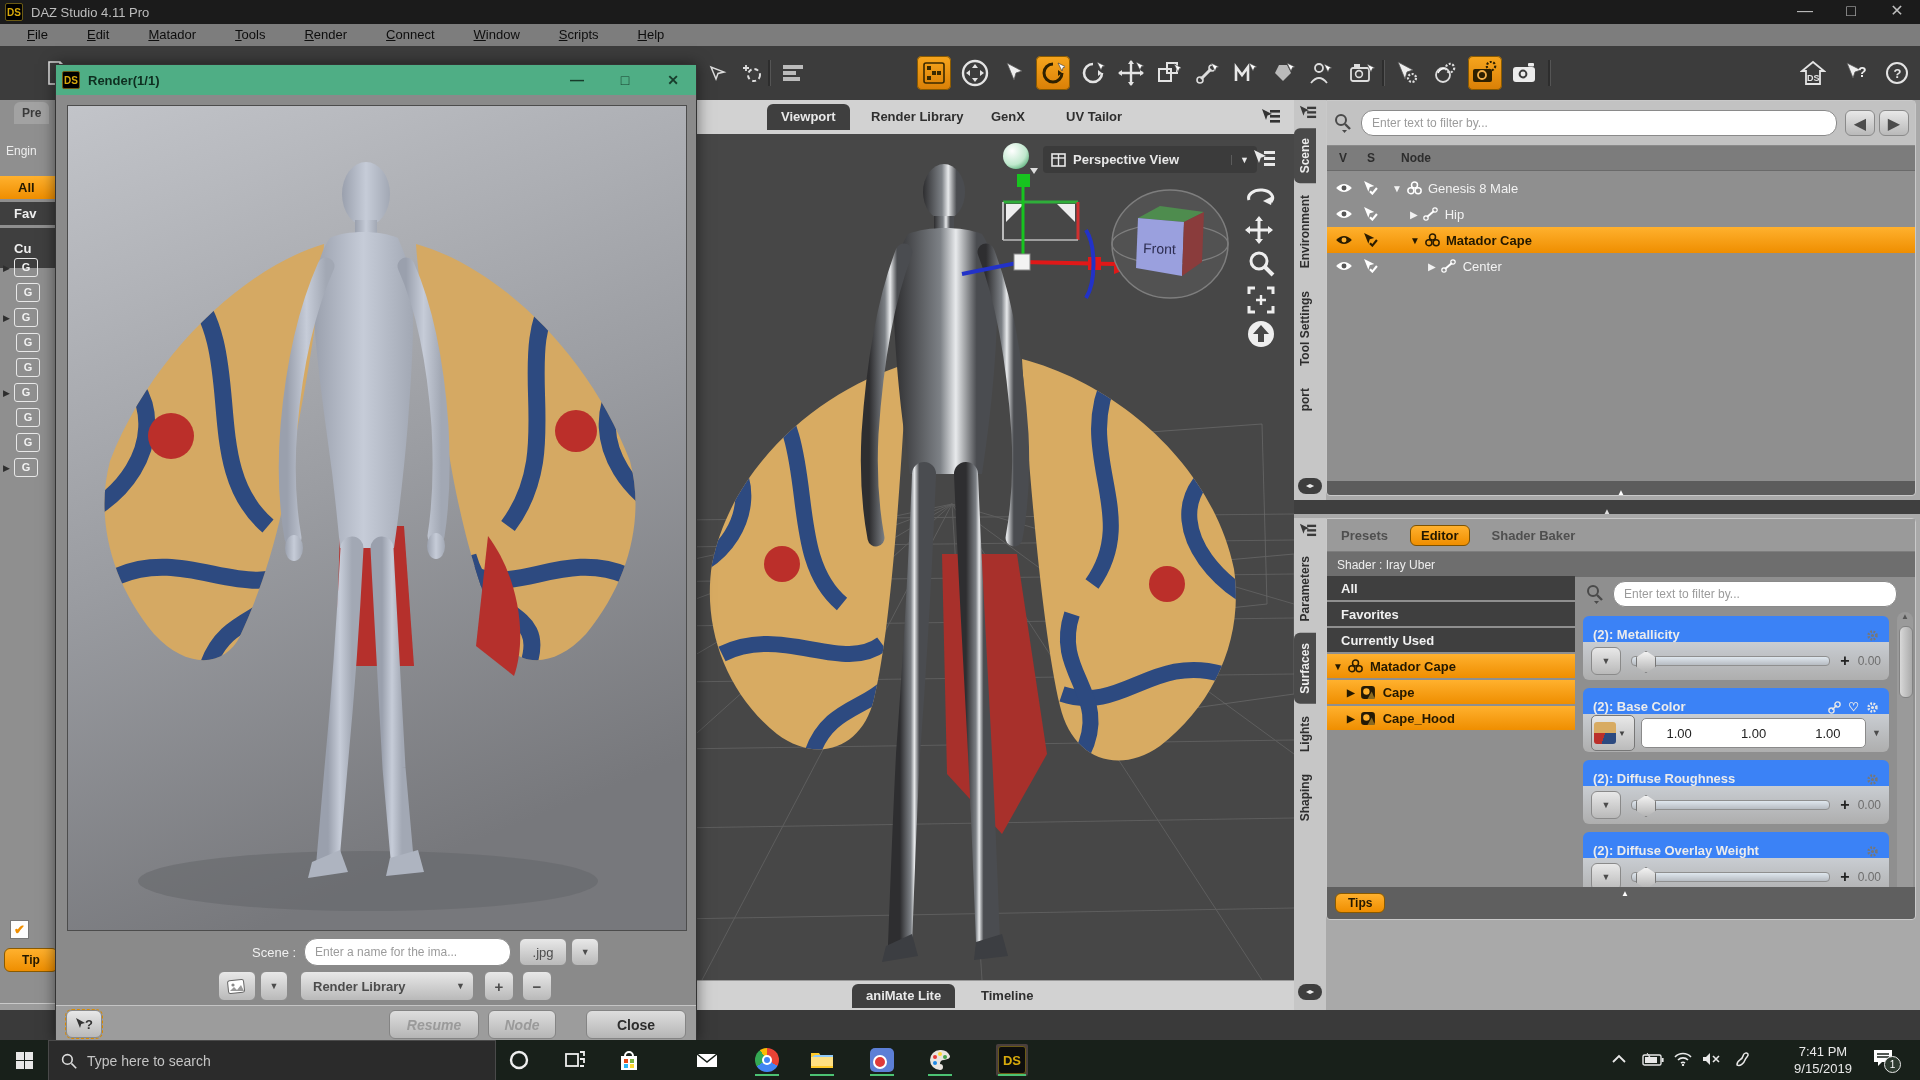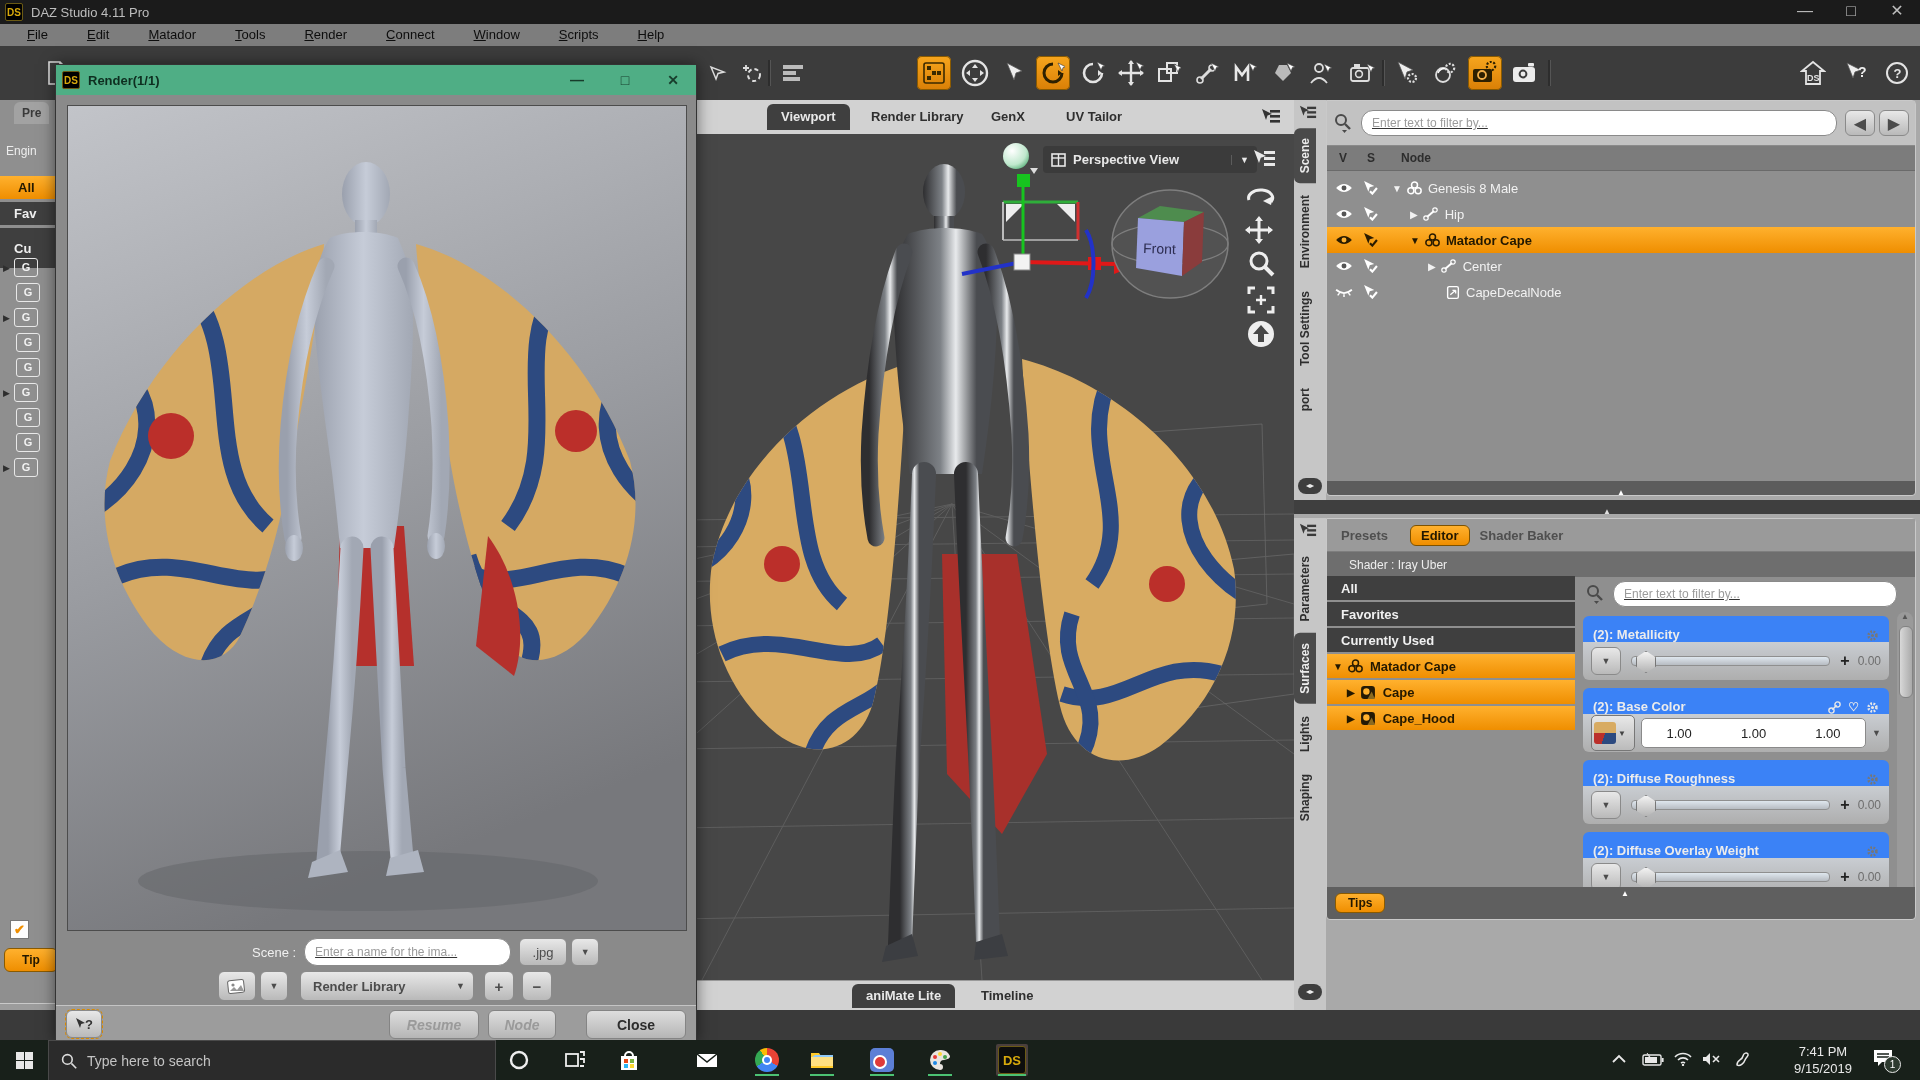"Enter text to filter by..." input { text-decoration: underline -> none }
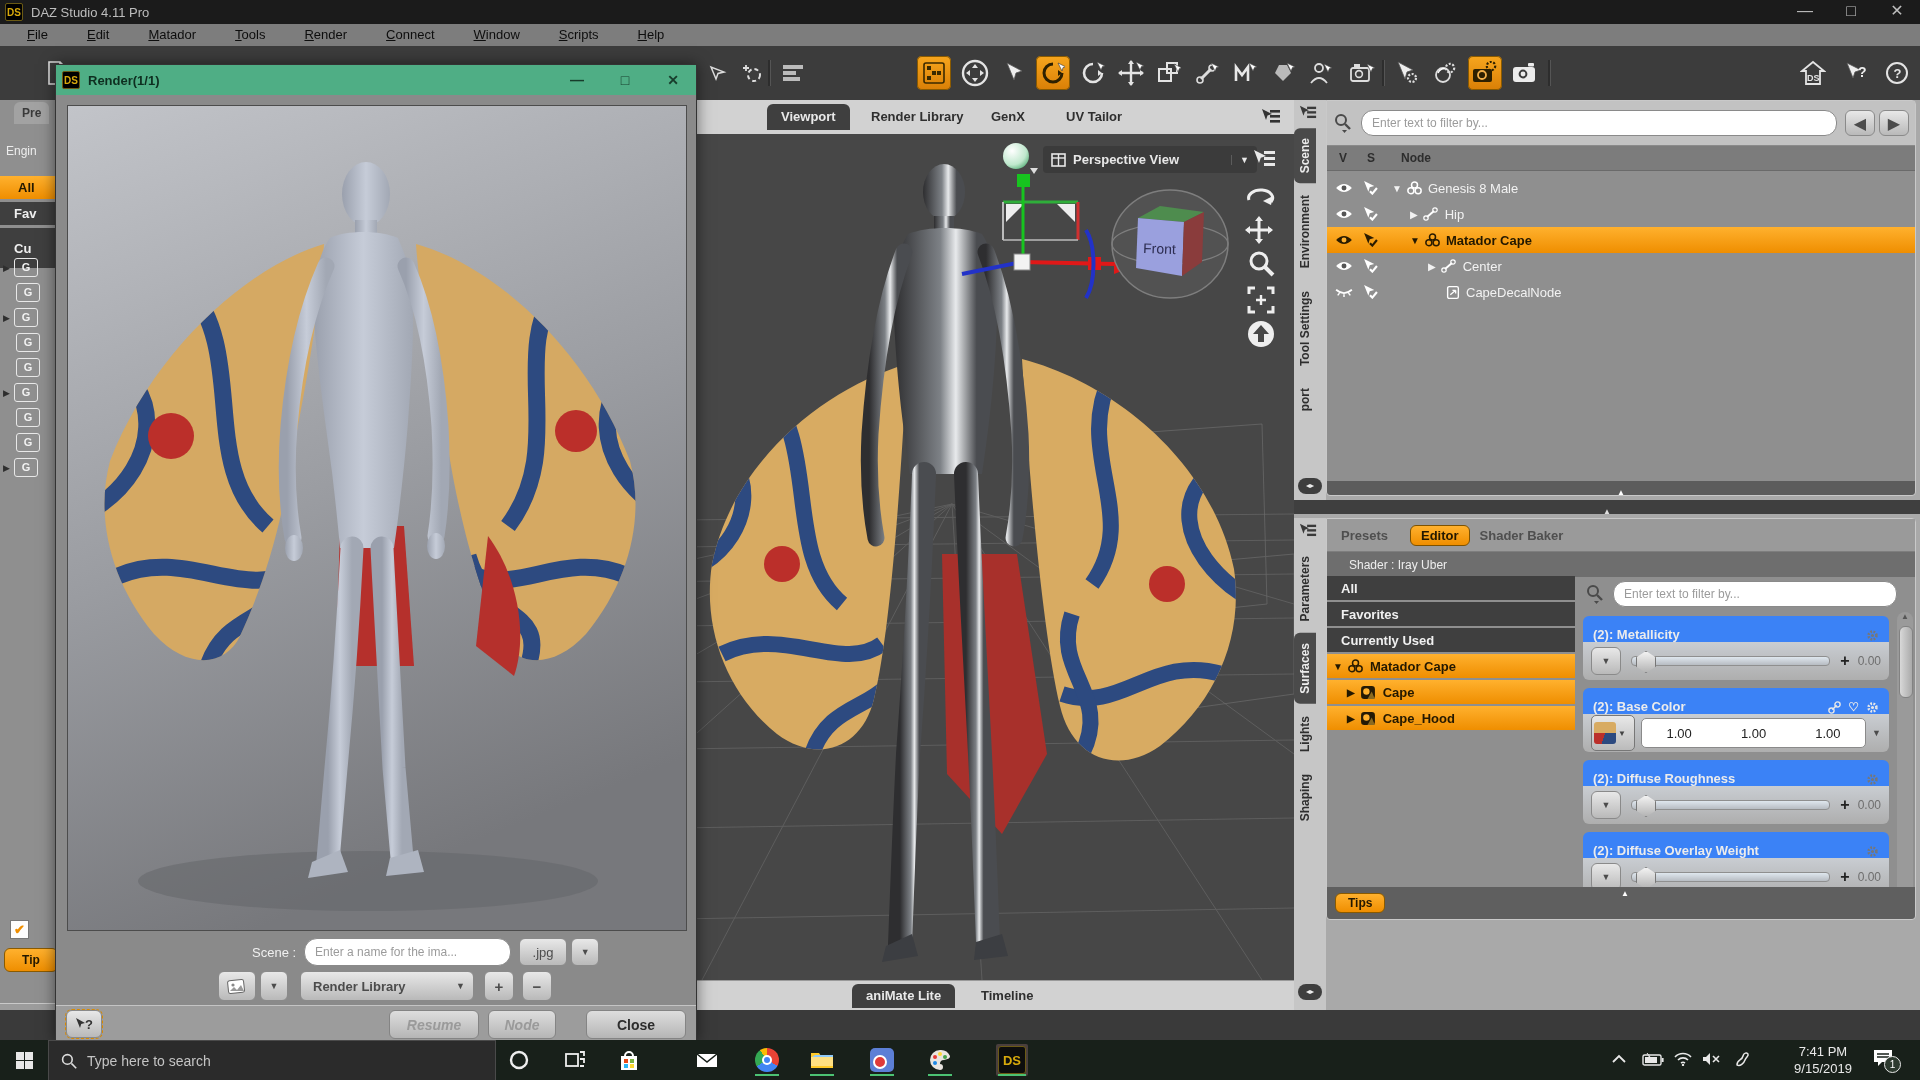"CapeDecalNode" div.treerow { html: <div> <svg> <path></path> <path></path> </svg> <svg> <path></path> <path></path> </svg> <svg> <rect></rect> <path></path> </svg> <span>CapeDecalNode</span> </div> -> none }
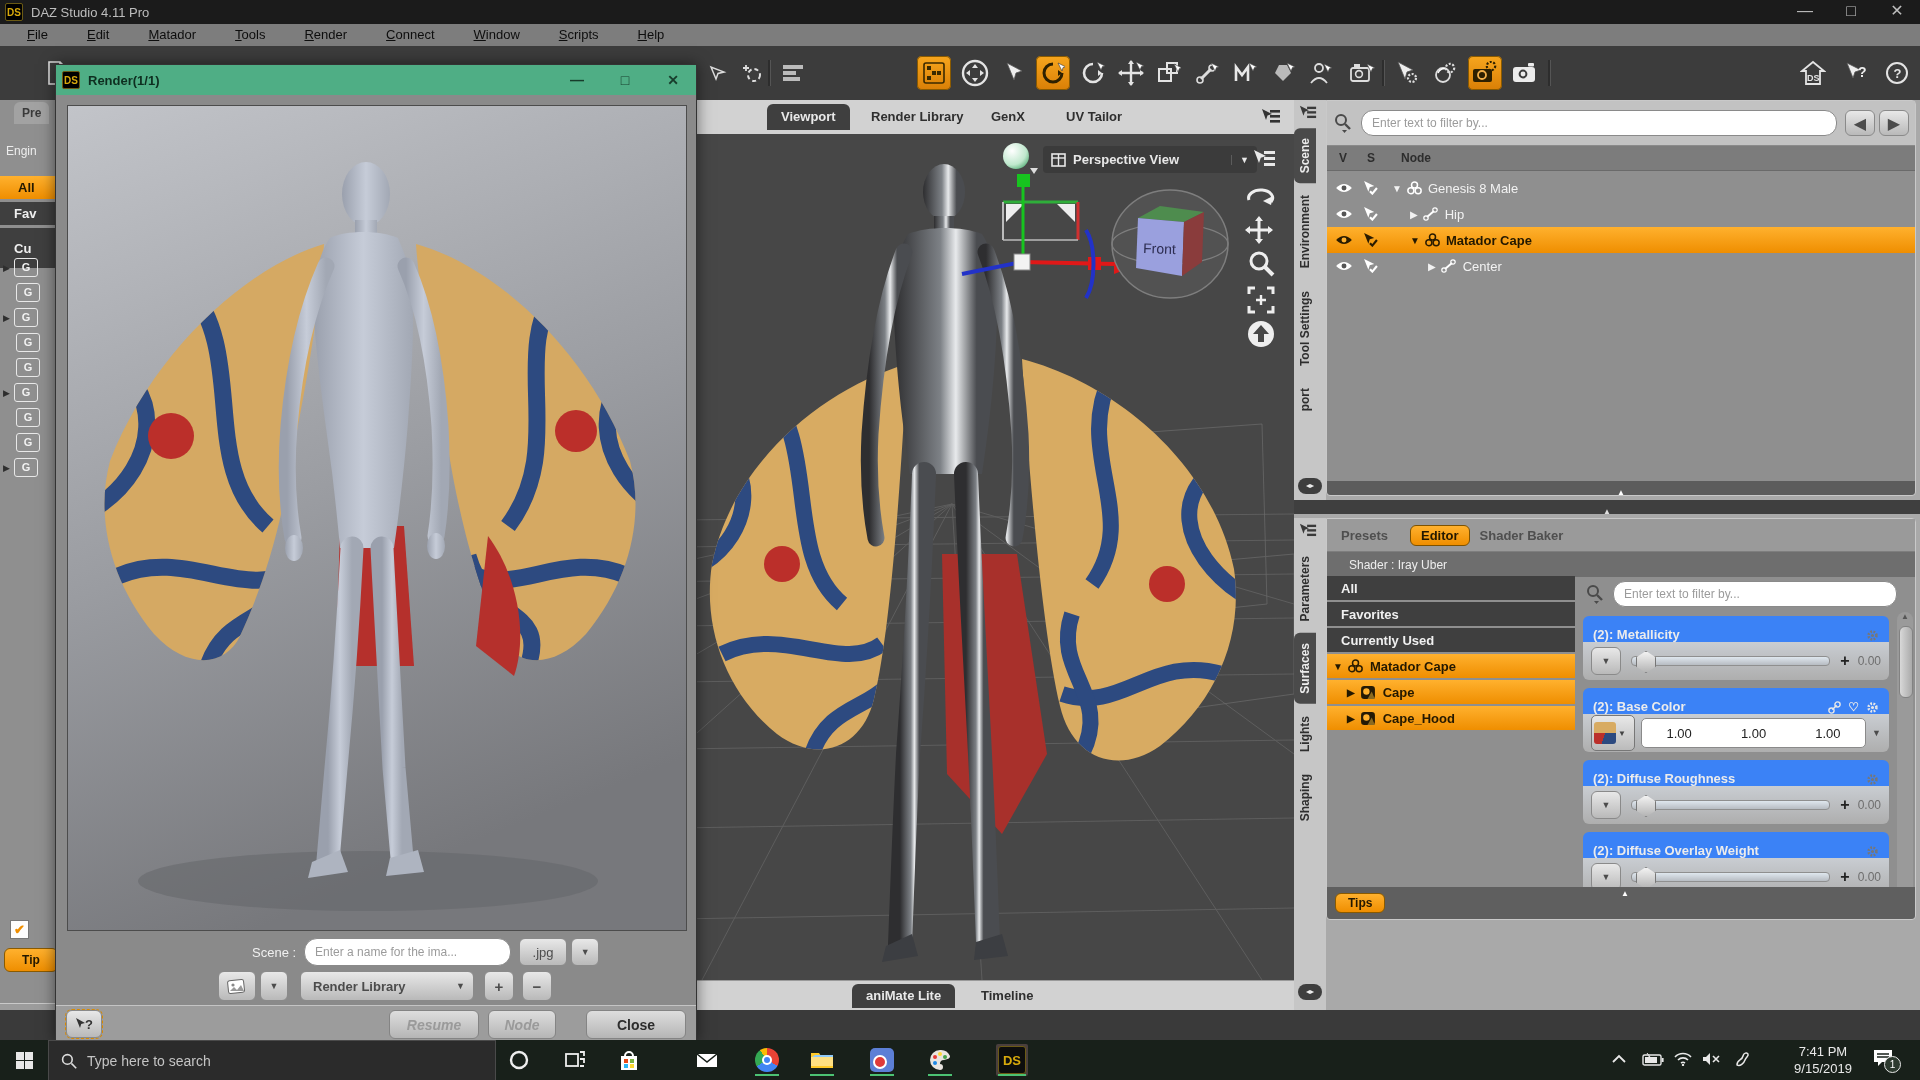"Shader Baker" span { margin-left: 10px -> 22px }
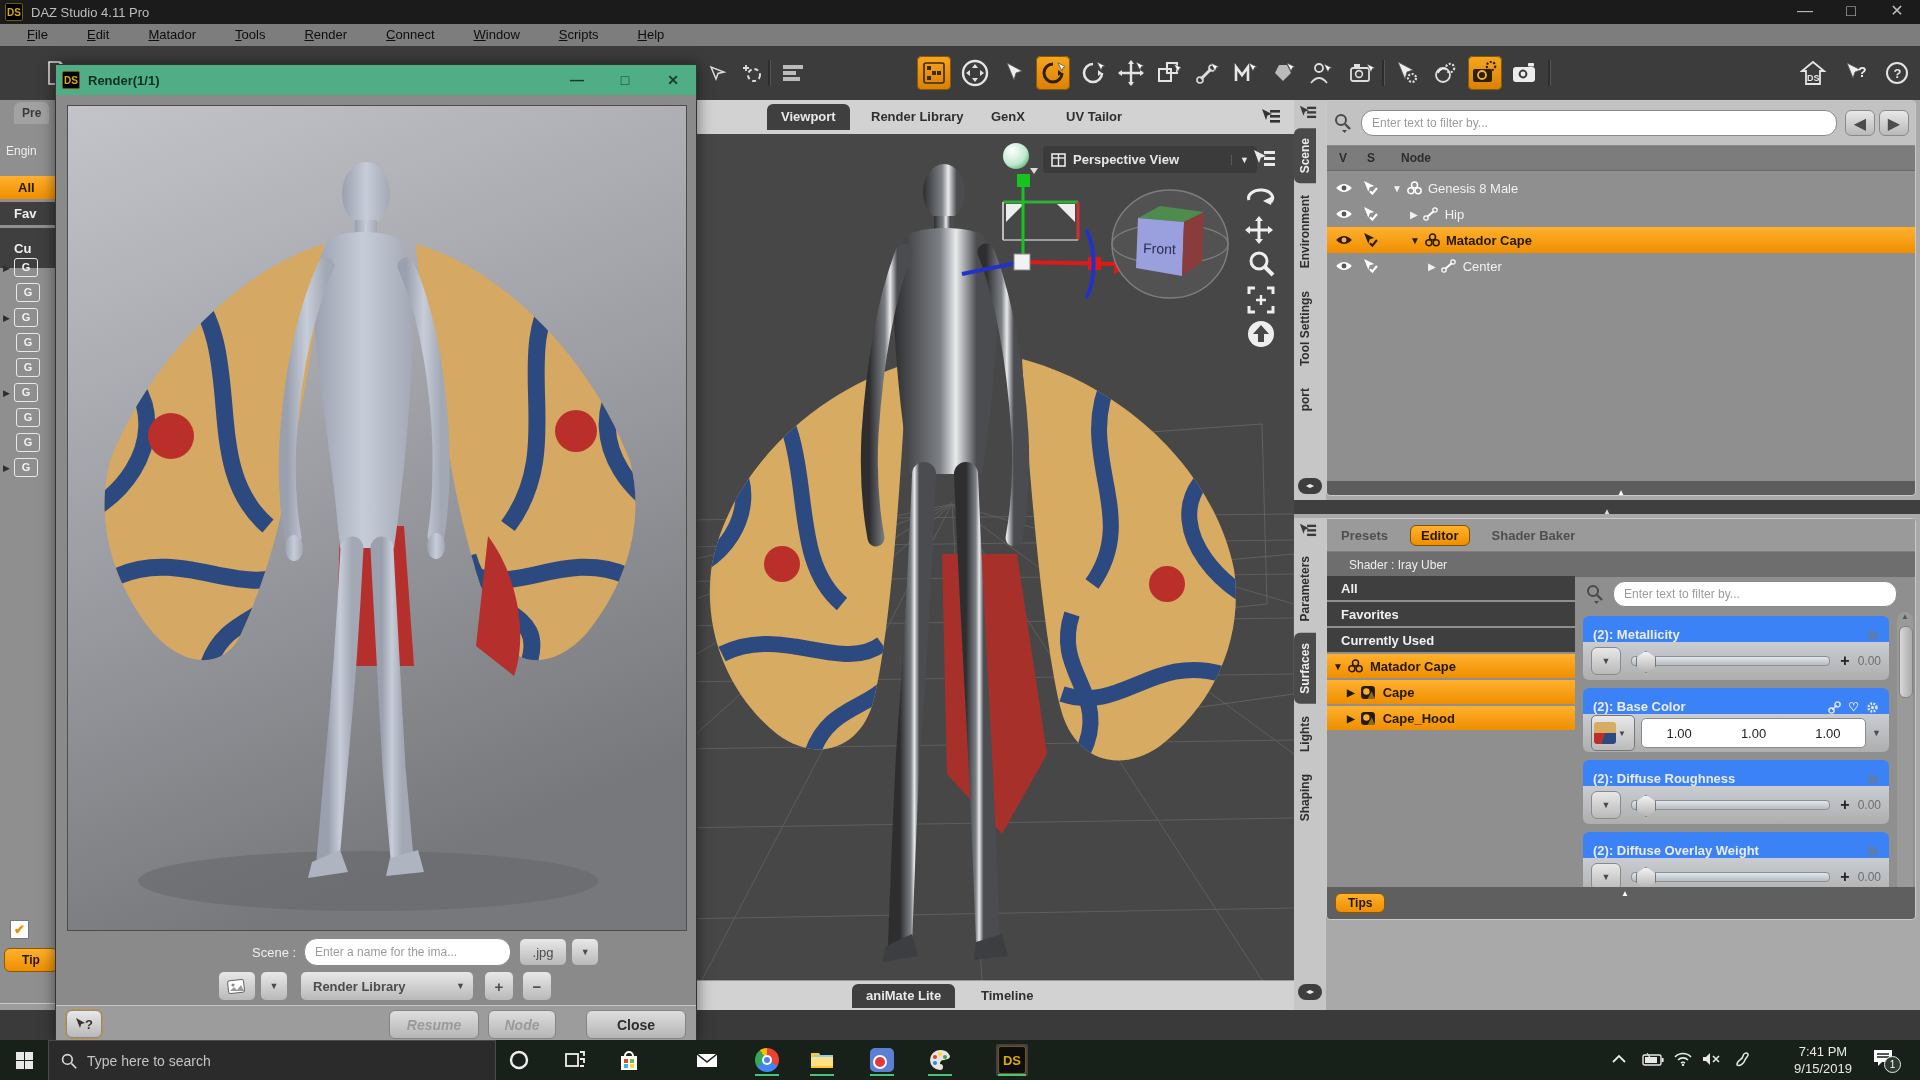"Shader : Iray Uber" span { margin-left: 22px -> 10px }
